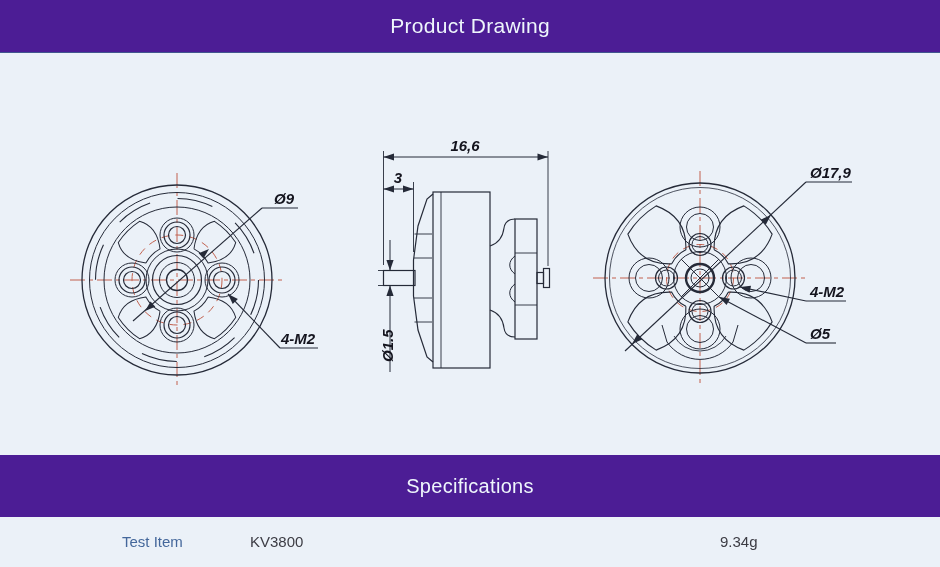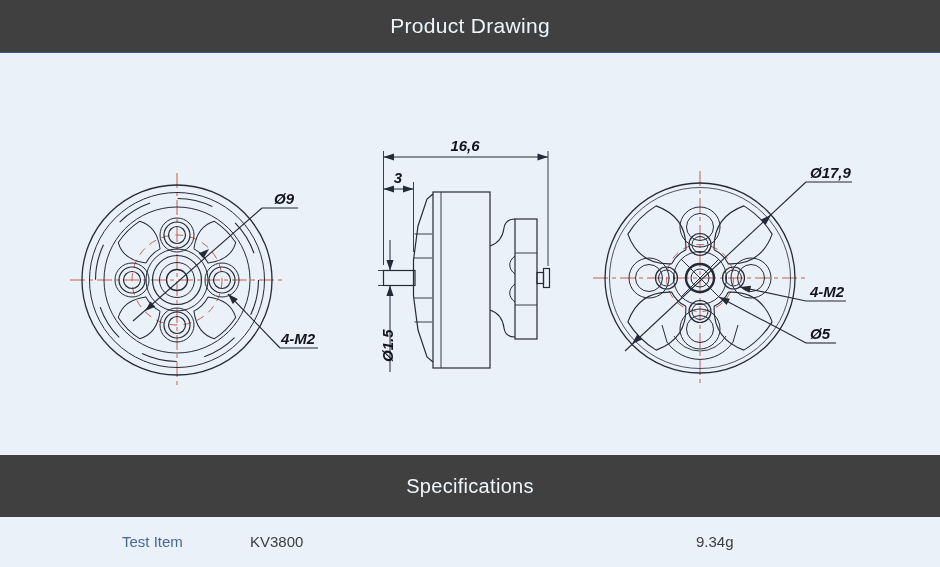"Product Drawing" .bar { background: #404040 -> #4c1d95 }
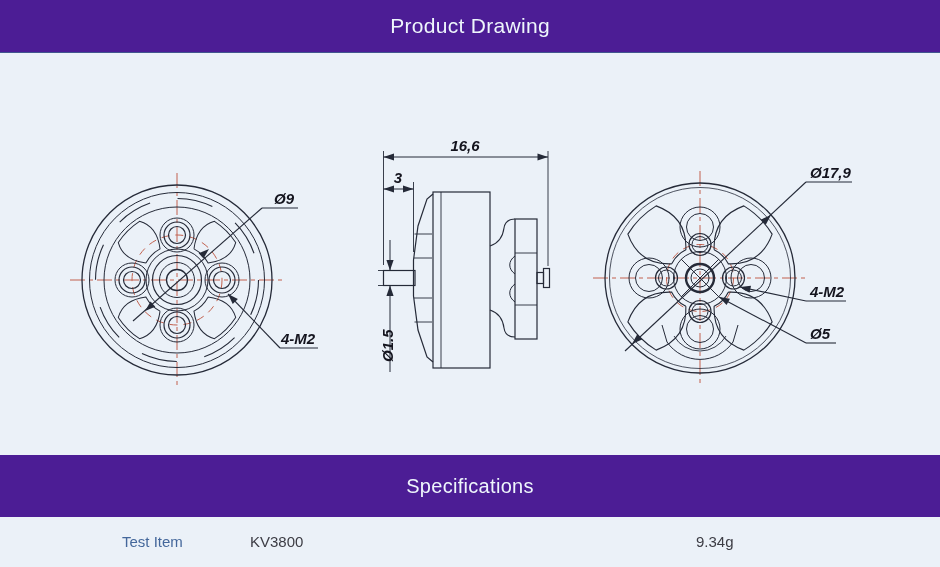"9.34g" .val2 { left: 696px -> 720px }
